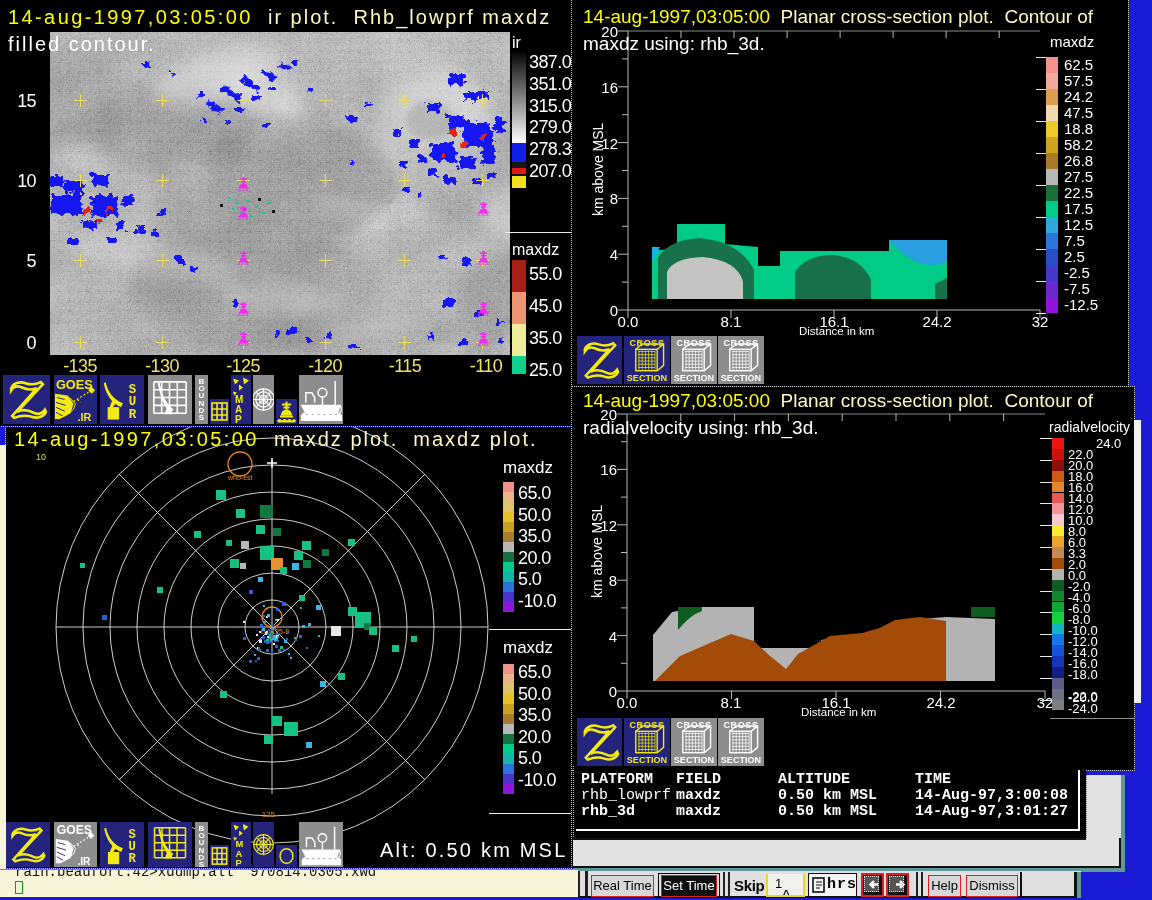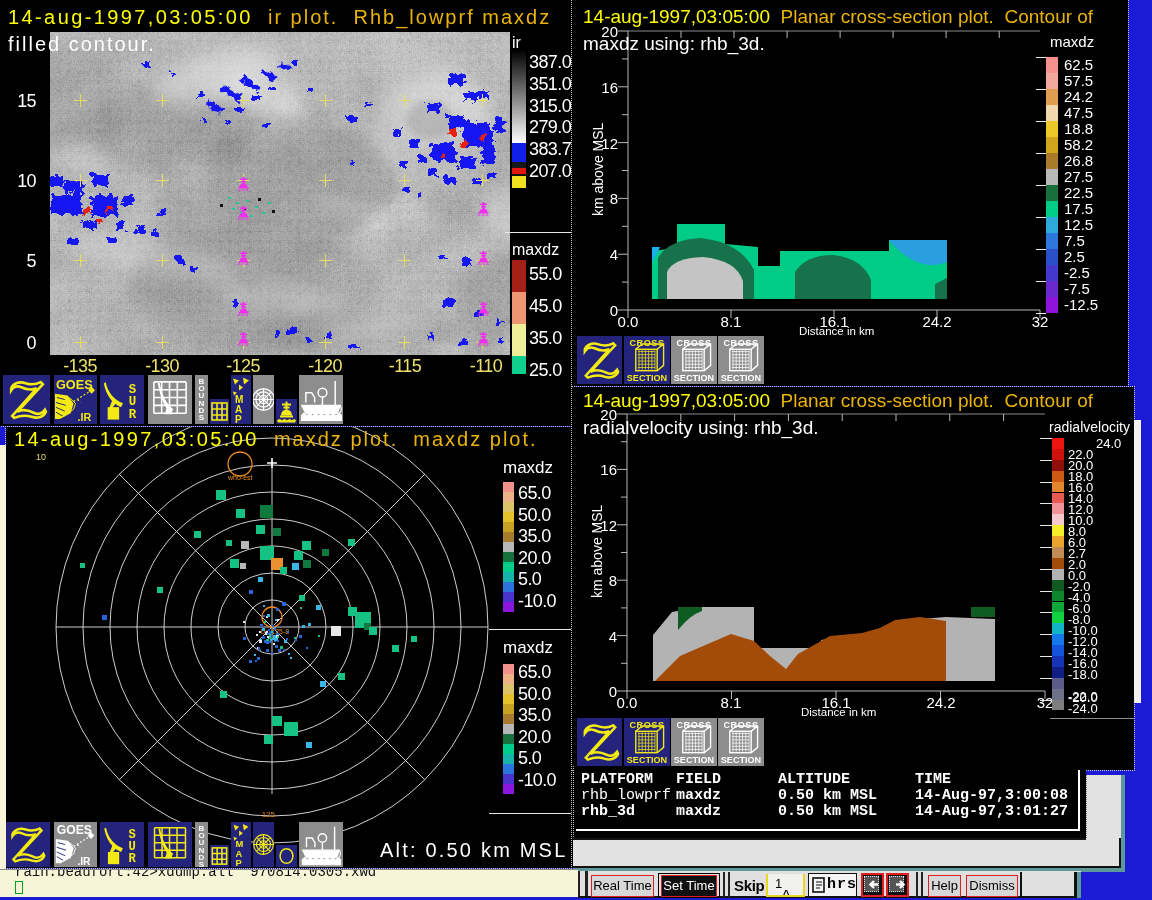"ir plot. Rhb_lowprf maxdz" .wt { color: #eab308 -> #fef9c3 }
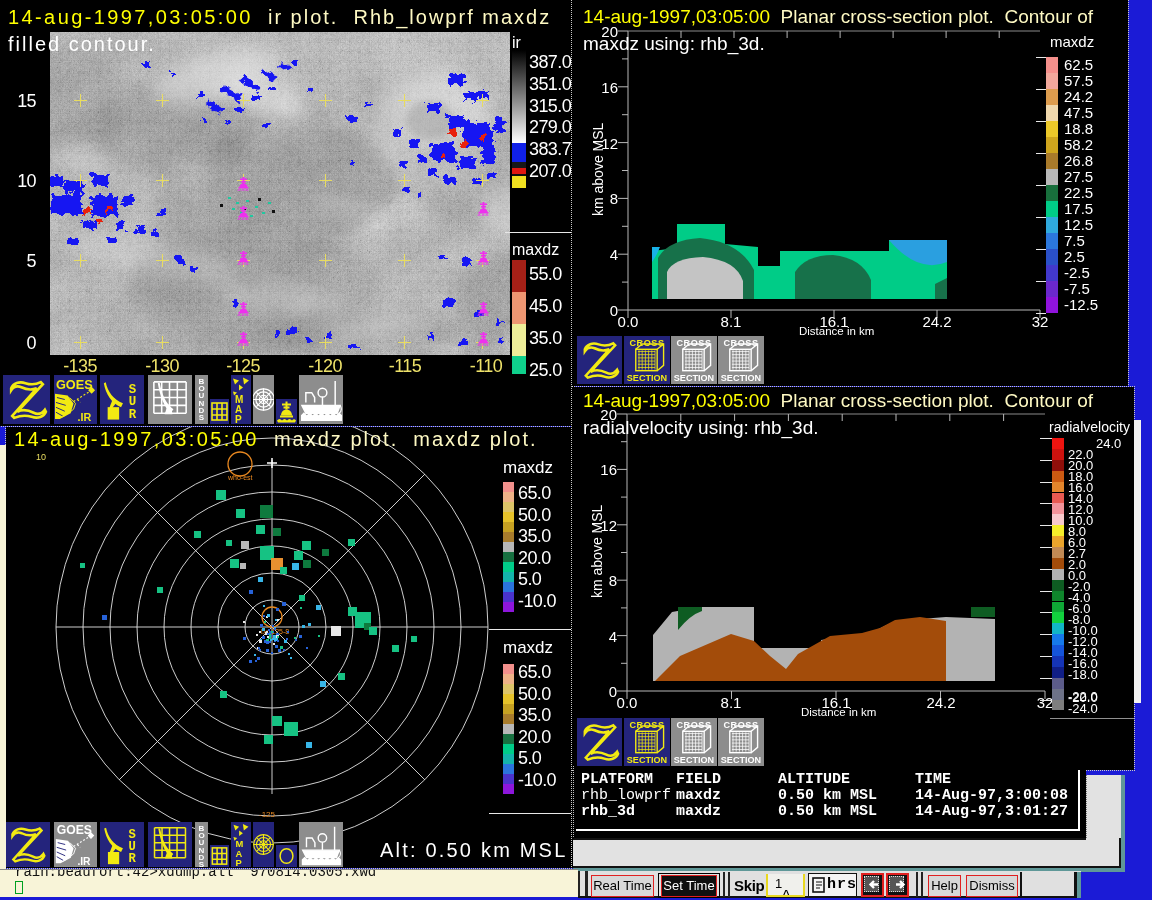"383.7" div.lbl { text: 383.7 -> 278.3 }
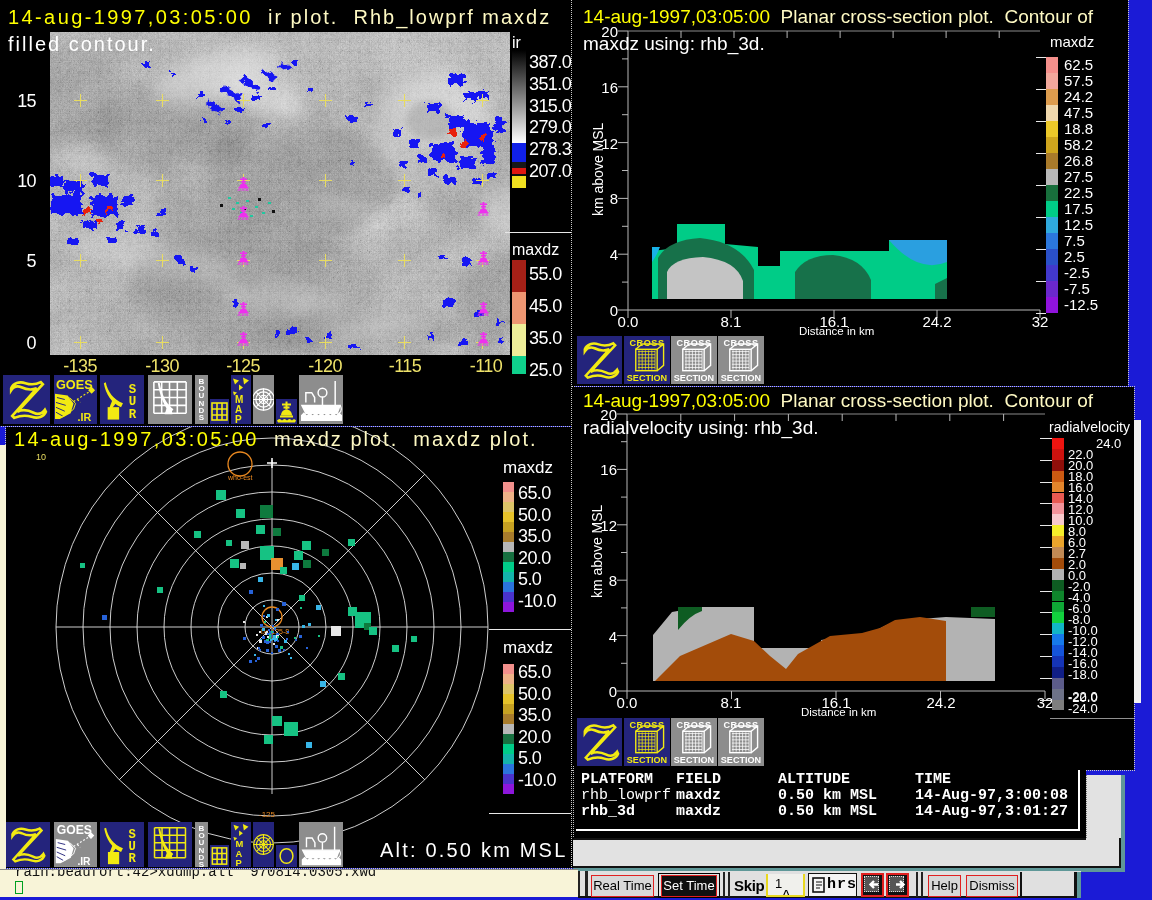"2.7" div.lbl { text: 2.7 -> 3.3 }
